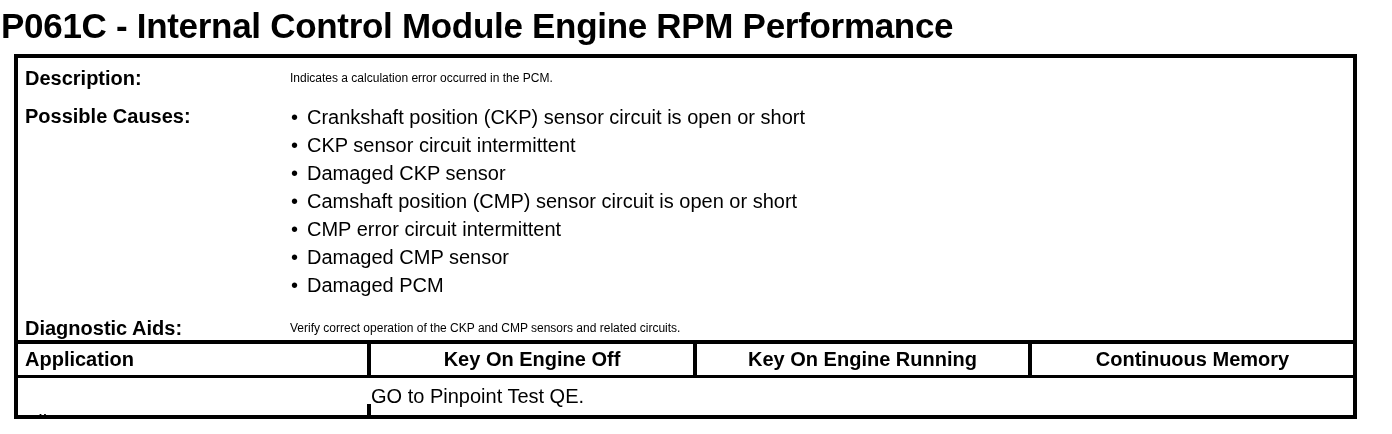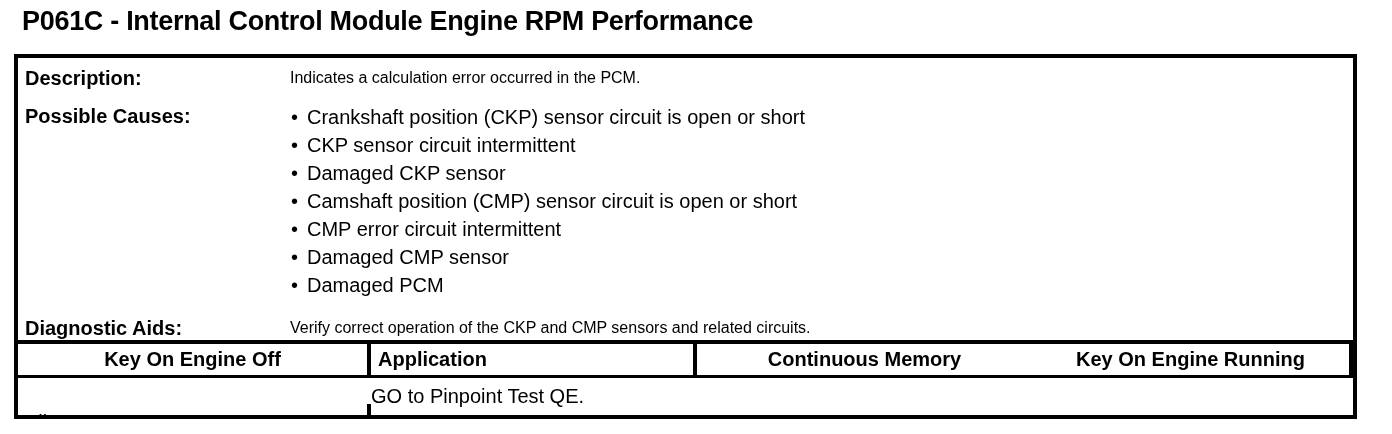"P061C - Internal Control Module" .doc-title { font-size: 27px -> 35px; left: 22px -> 1px }
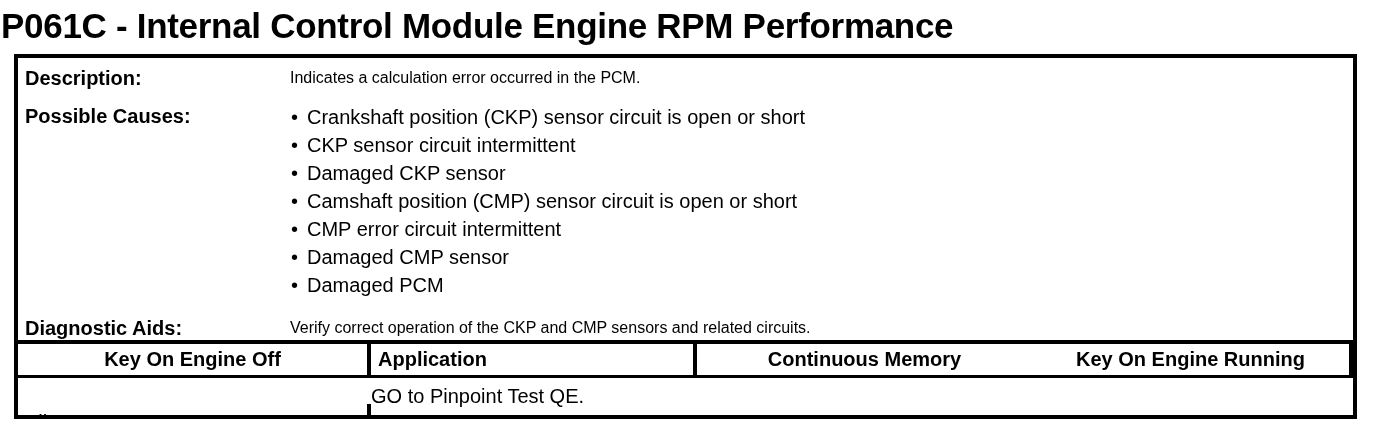"Indicates a calculation error occurred" .info-value { font-size: 16px -> 12px }
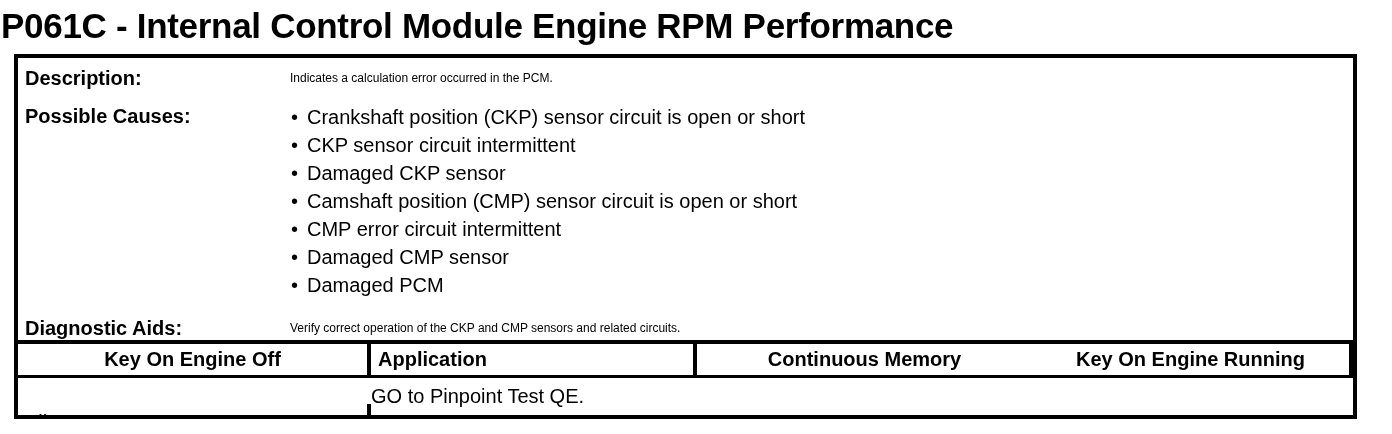"Key On Engine Off" div.cell { order: before "Application" -> after "Application" }
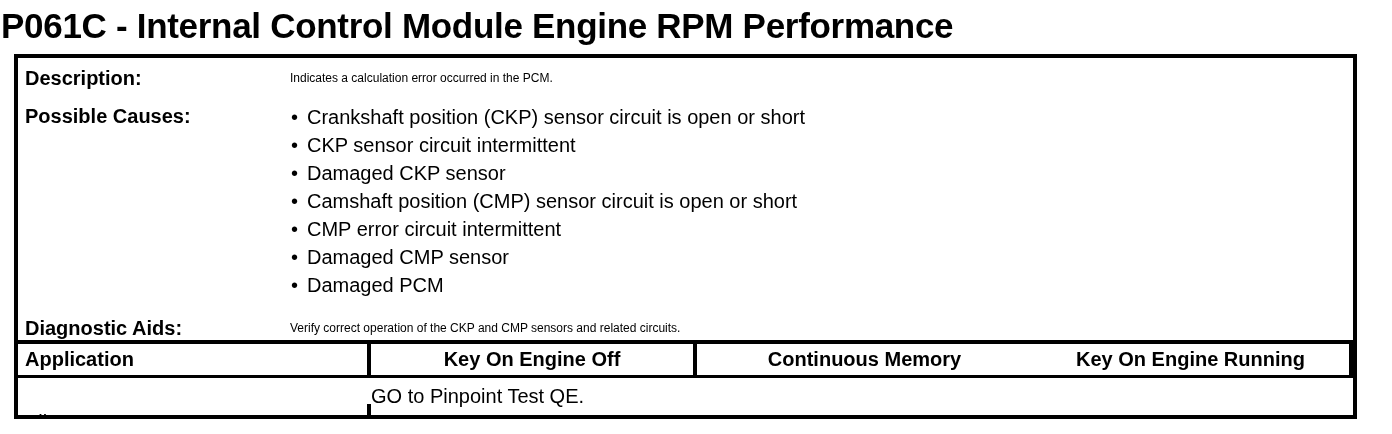"Continuous Memory" div.cell { order: before "Key On Engine Running" -> after "Key On Engine Running" }
